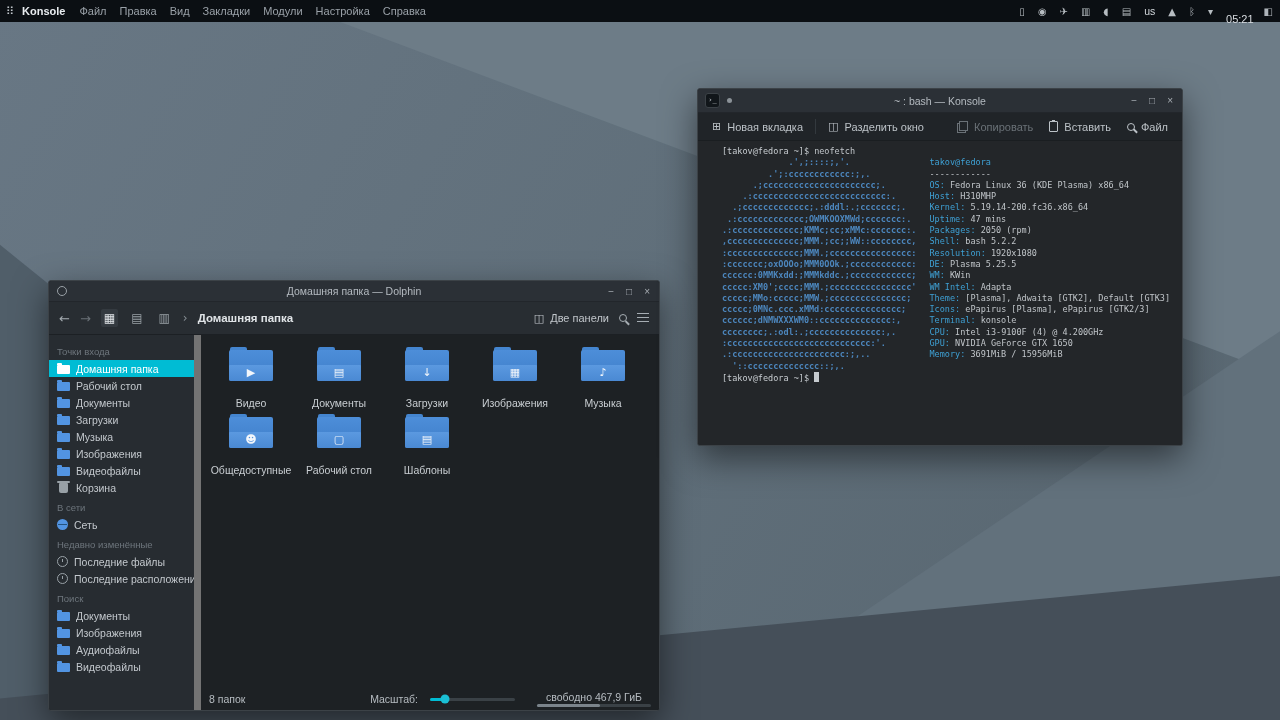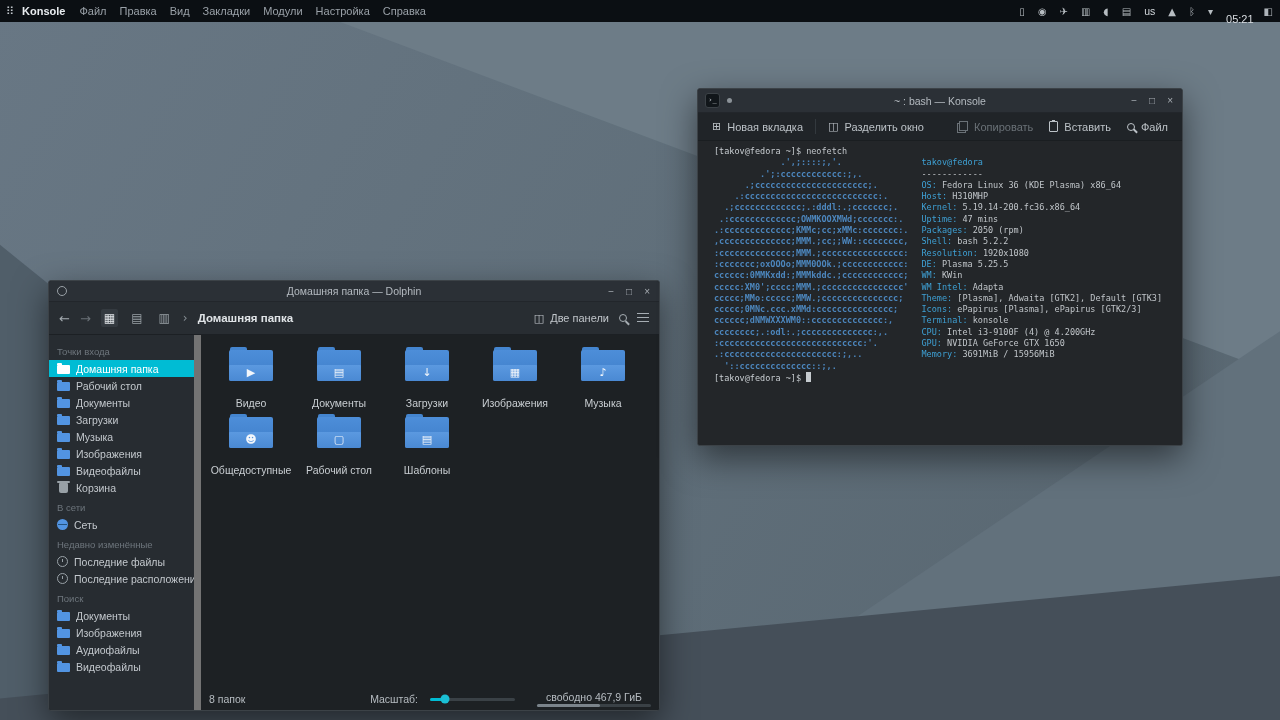"[takov@fedora ~]$ neofetch" .term { padding: 5px 16px -> 5px 24px }
